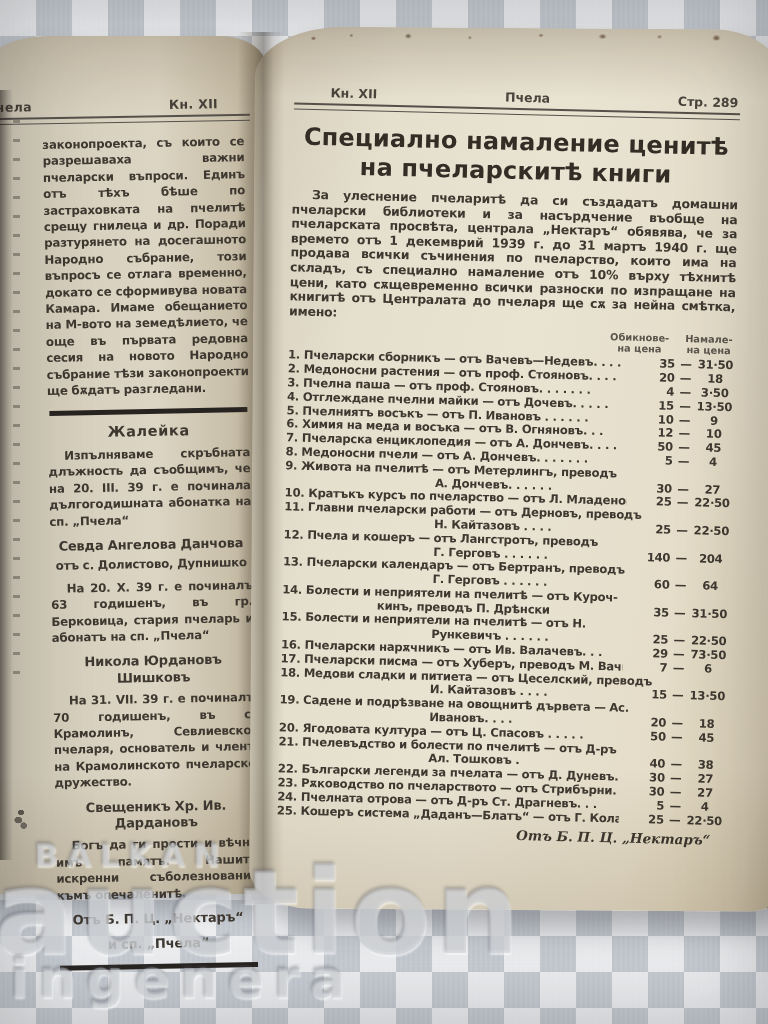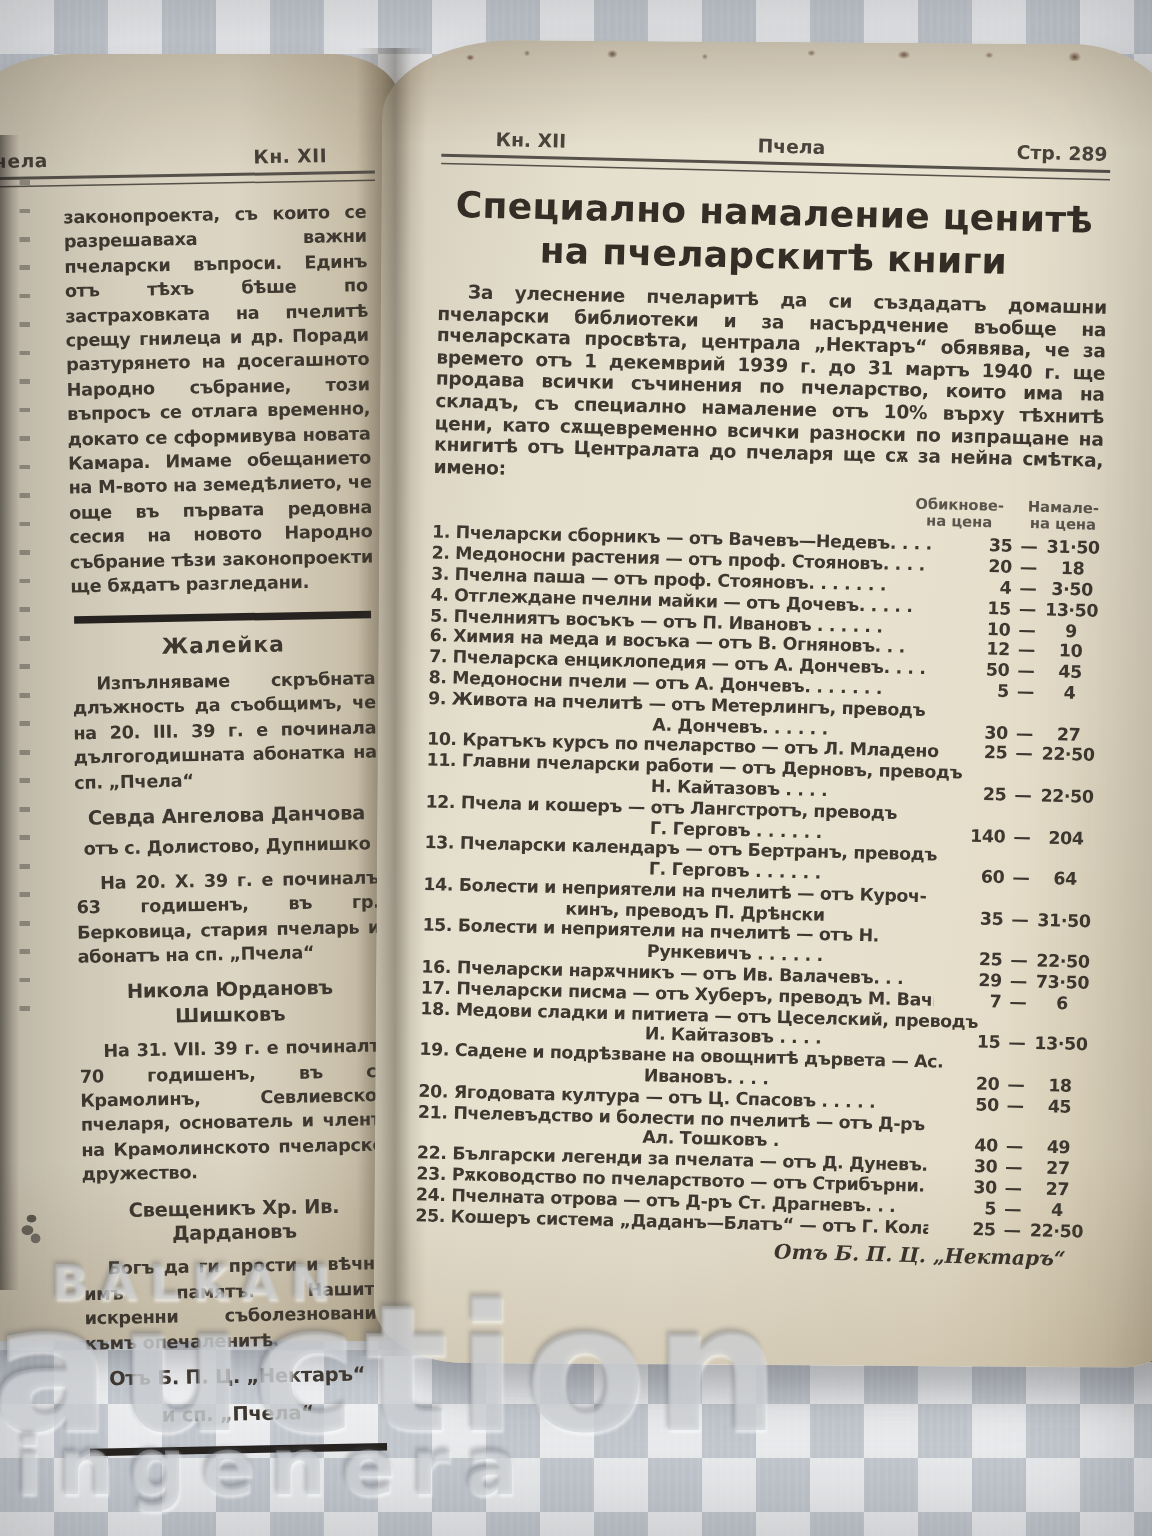"49" span.p2 { text: 49 -> 38 }
